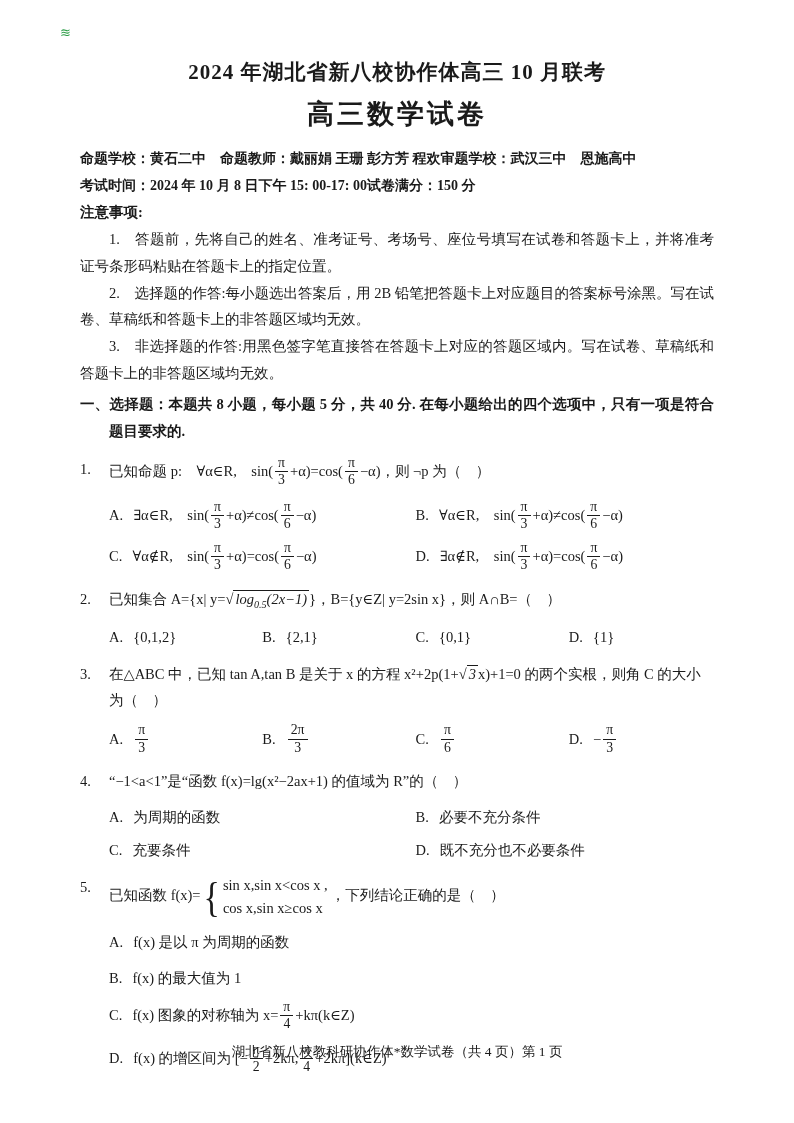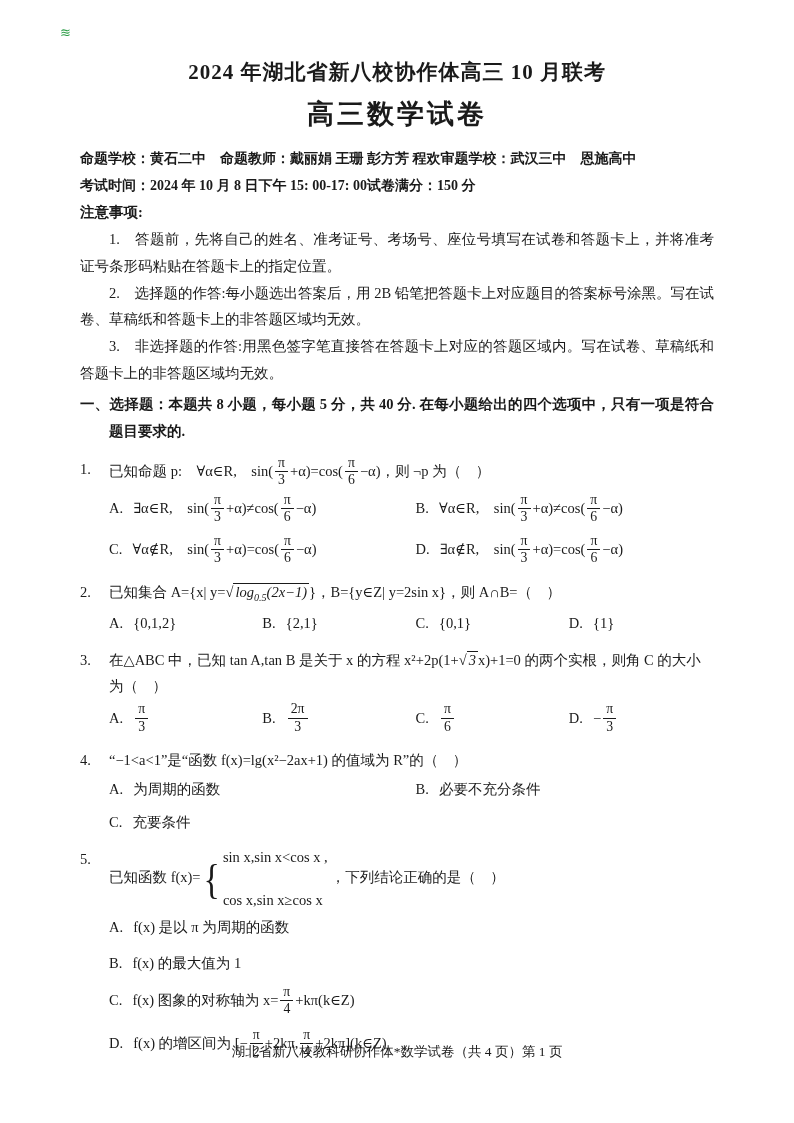"A. ∃α∈R, sin( +α)≠cos( −α)" .opts { margin-top: 3px -> 10px }
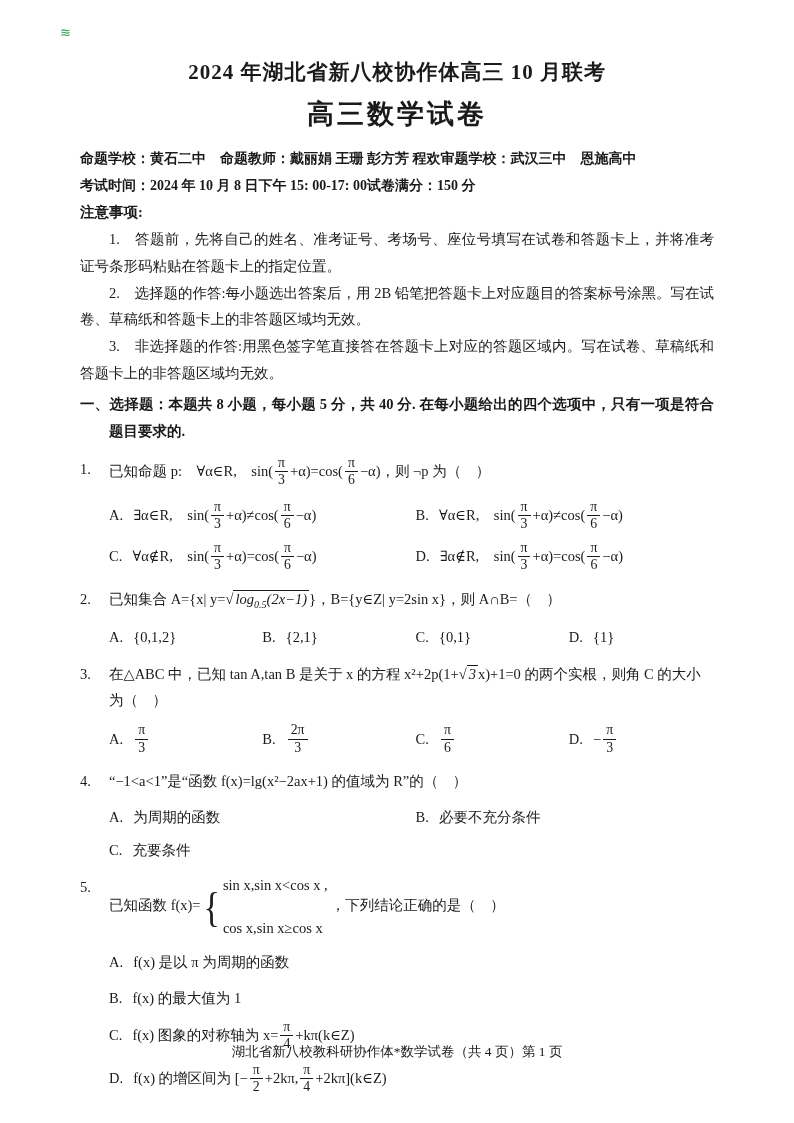"D. 既不充分也不必要条件" span.opt { html: none -> <span><span>D.</span><span>既不充分也不必要条件</span></span> }
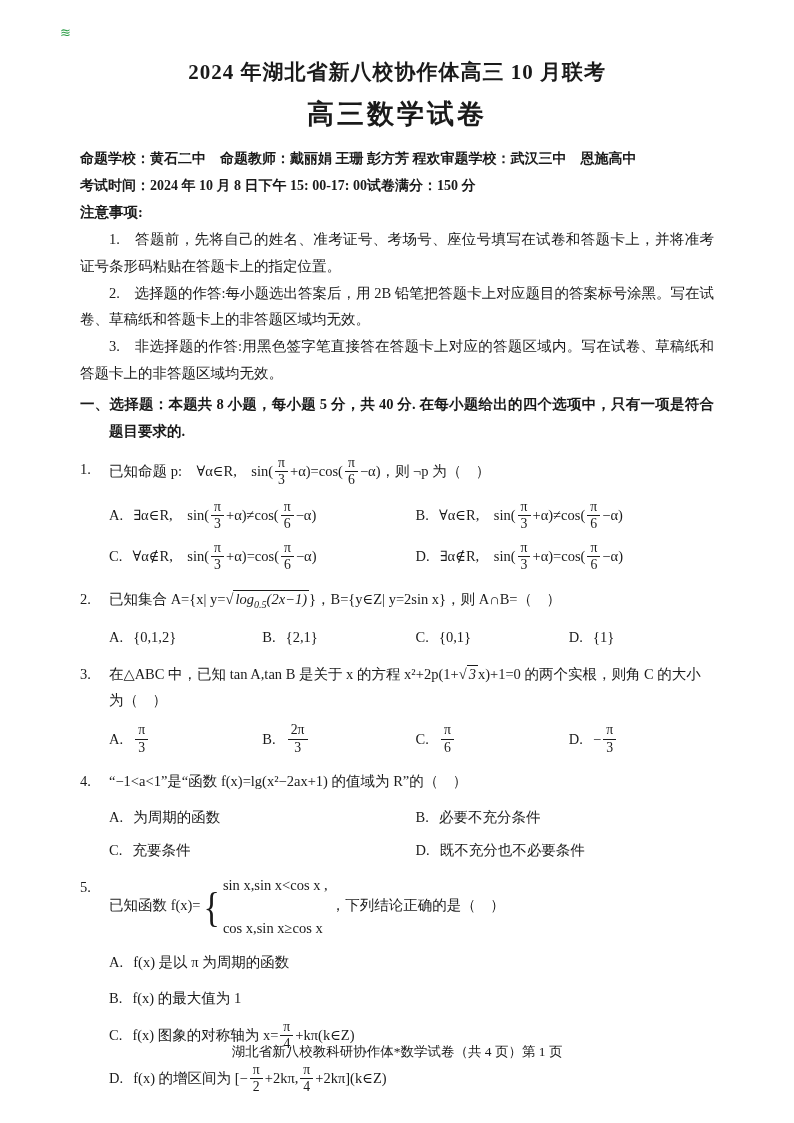"sin x,sin x<cos x ," .case-lines { gap: 20px -> none }
